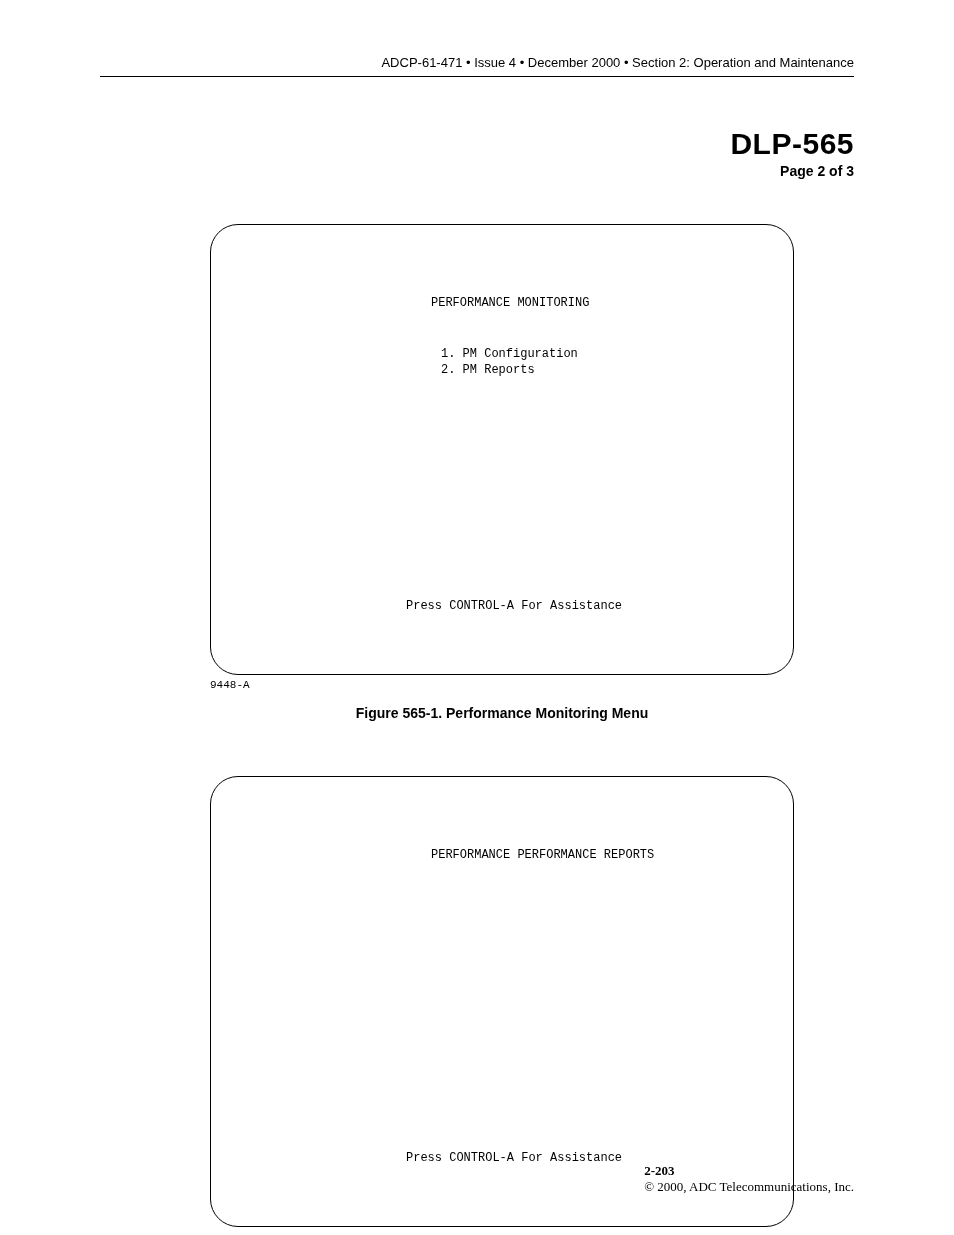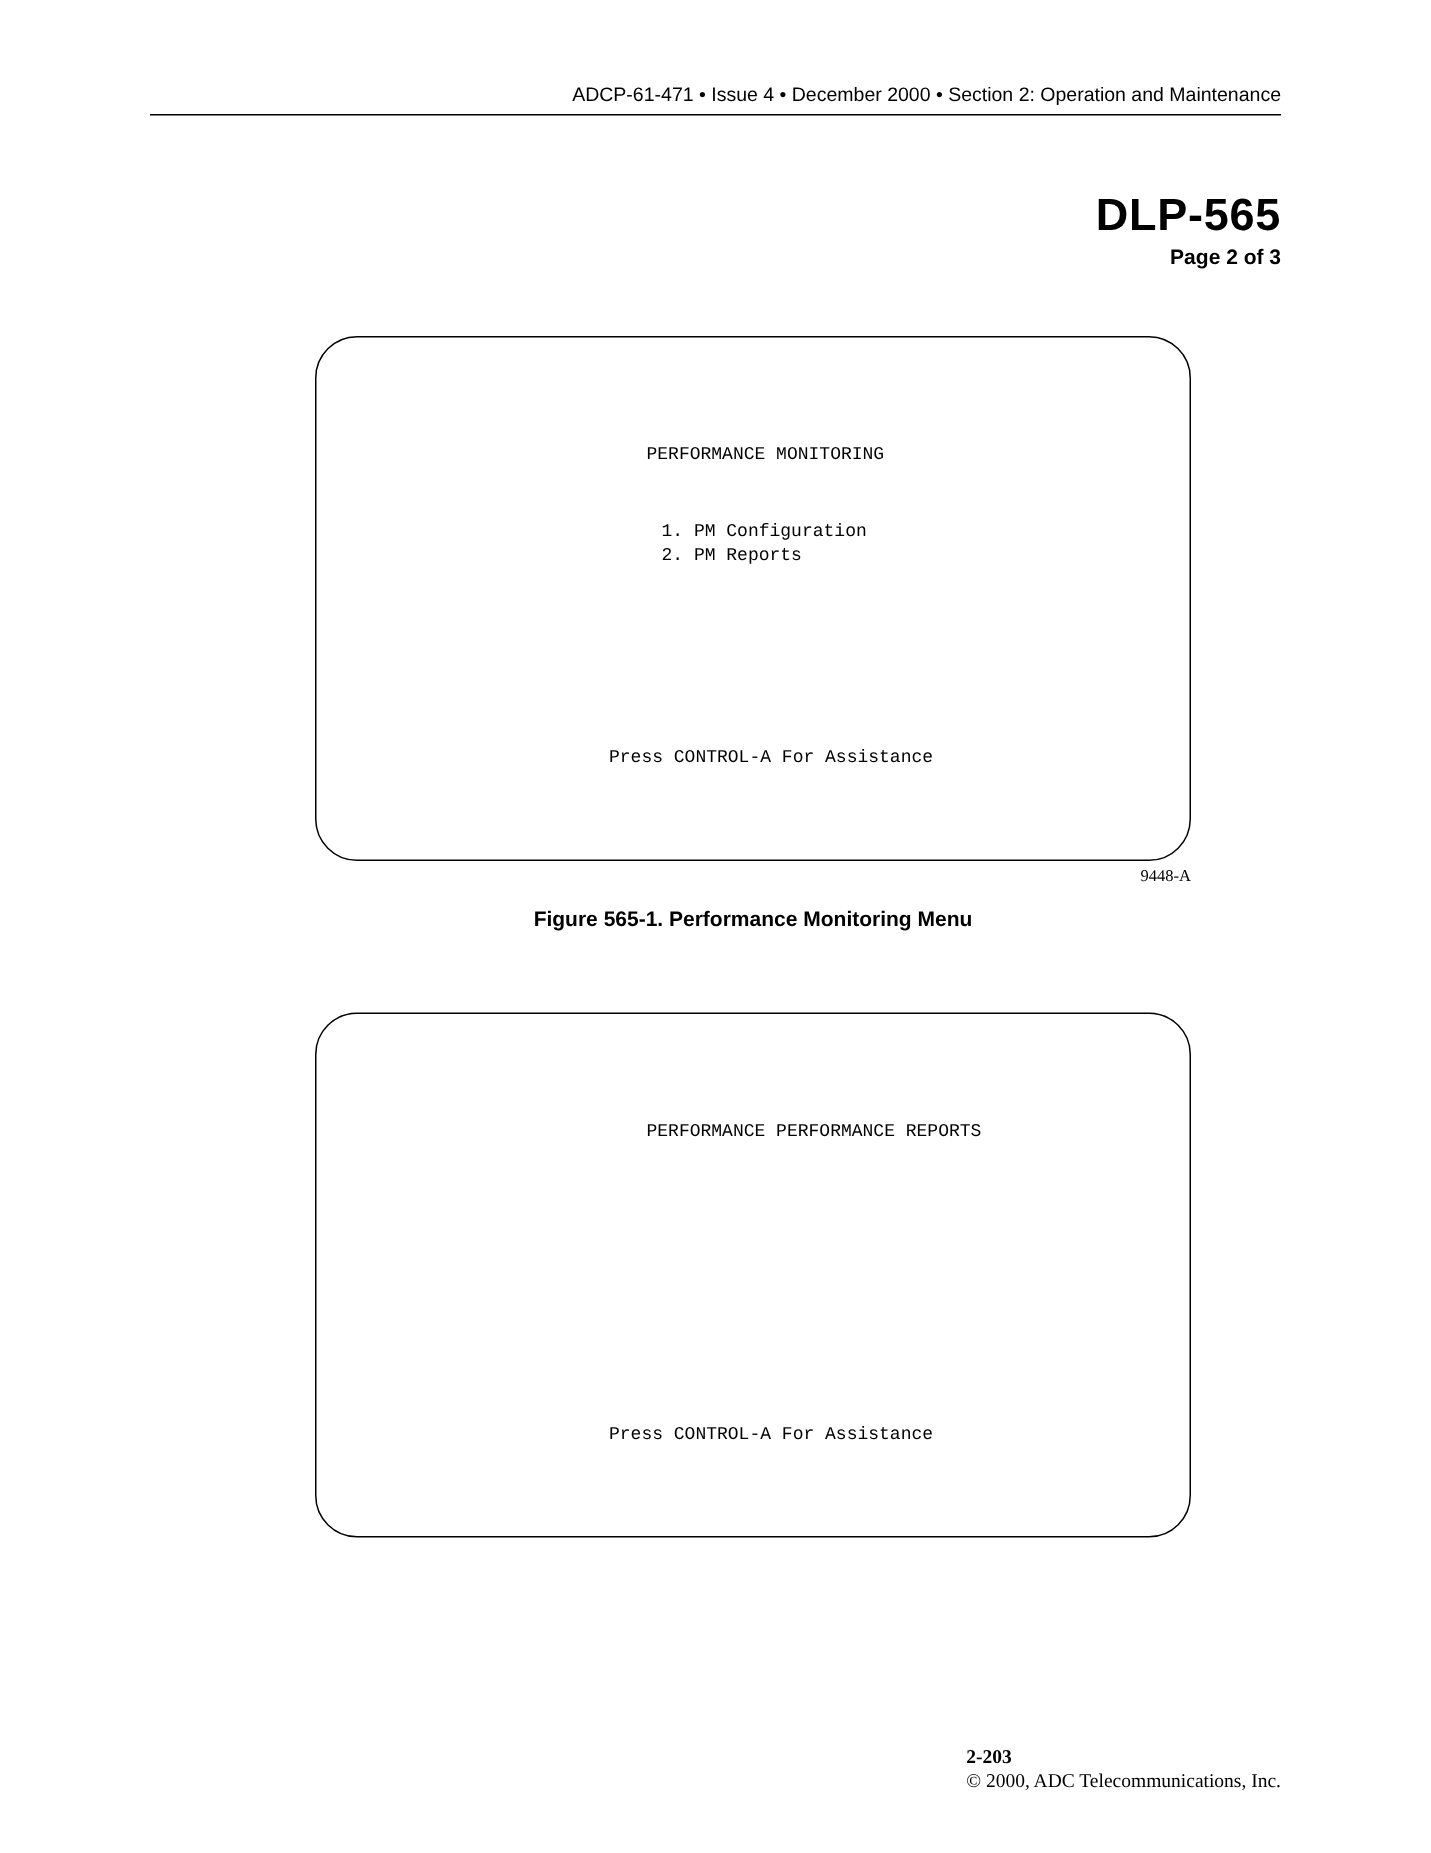"PERFORMANCE MONITORING" .terminal-box { height: 350px -> 451px }
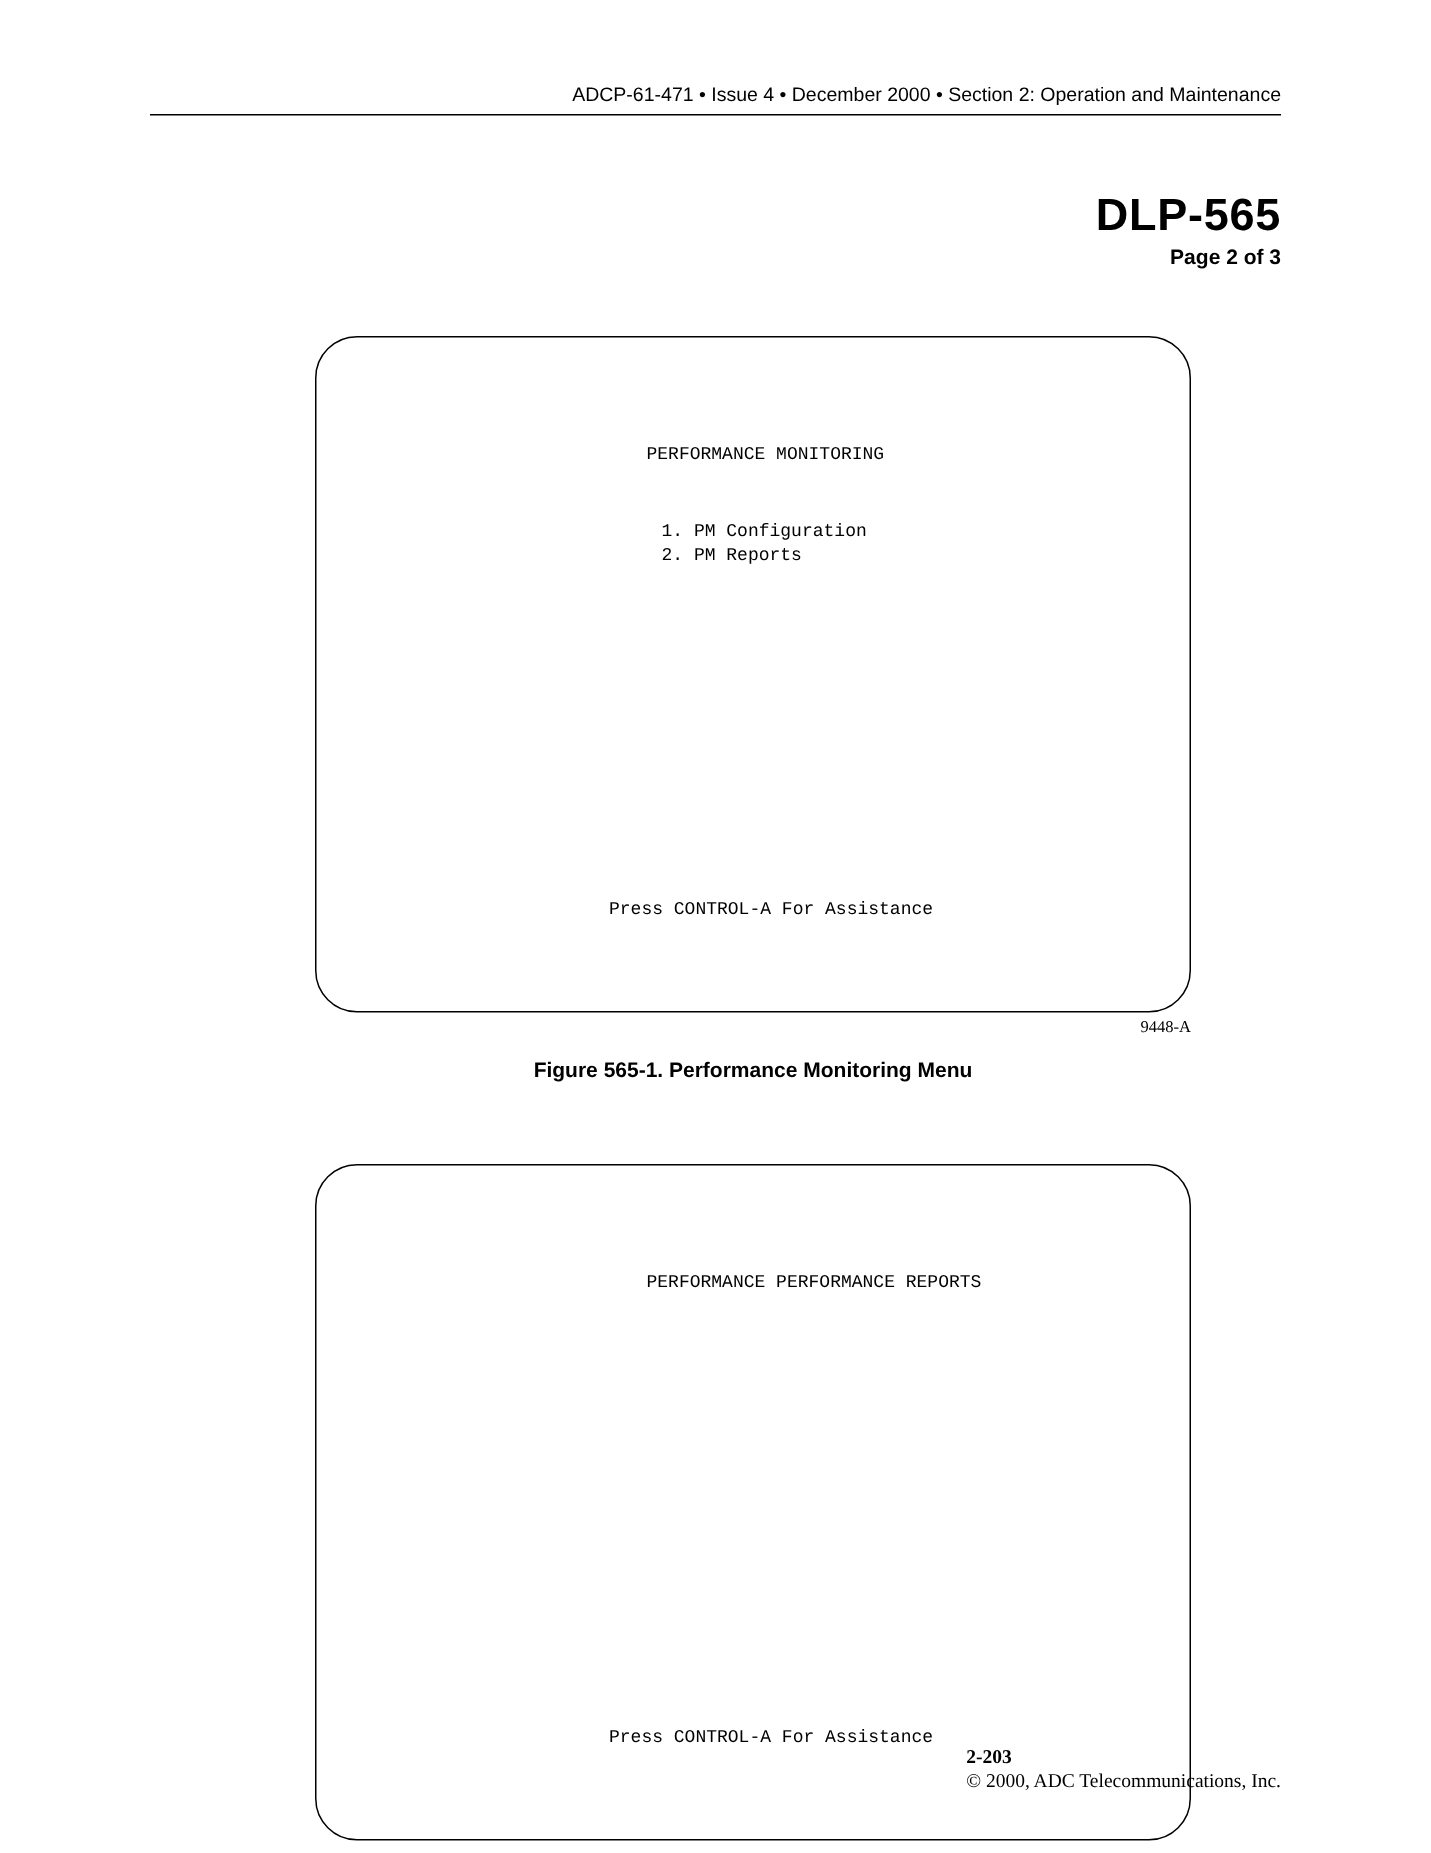"9448-A" .figure-ref { font-family: Liberation Serif, serif -> Liberation Mono, monospace; text-align: right -> none }
